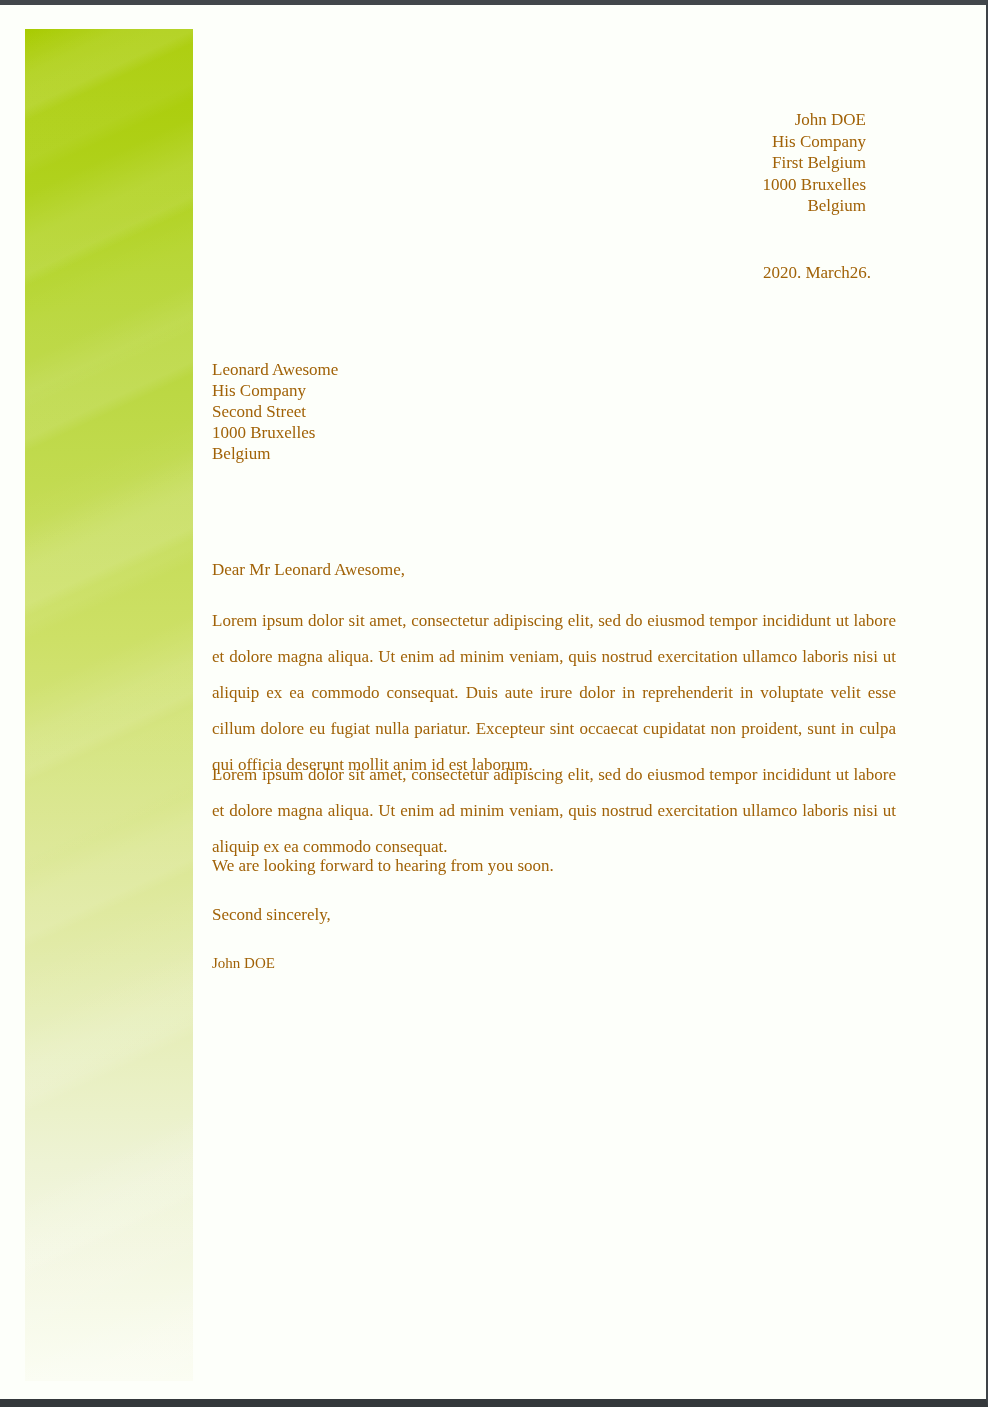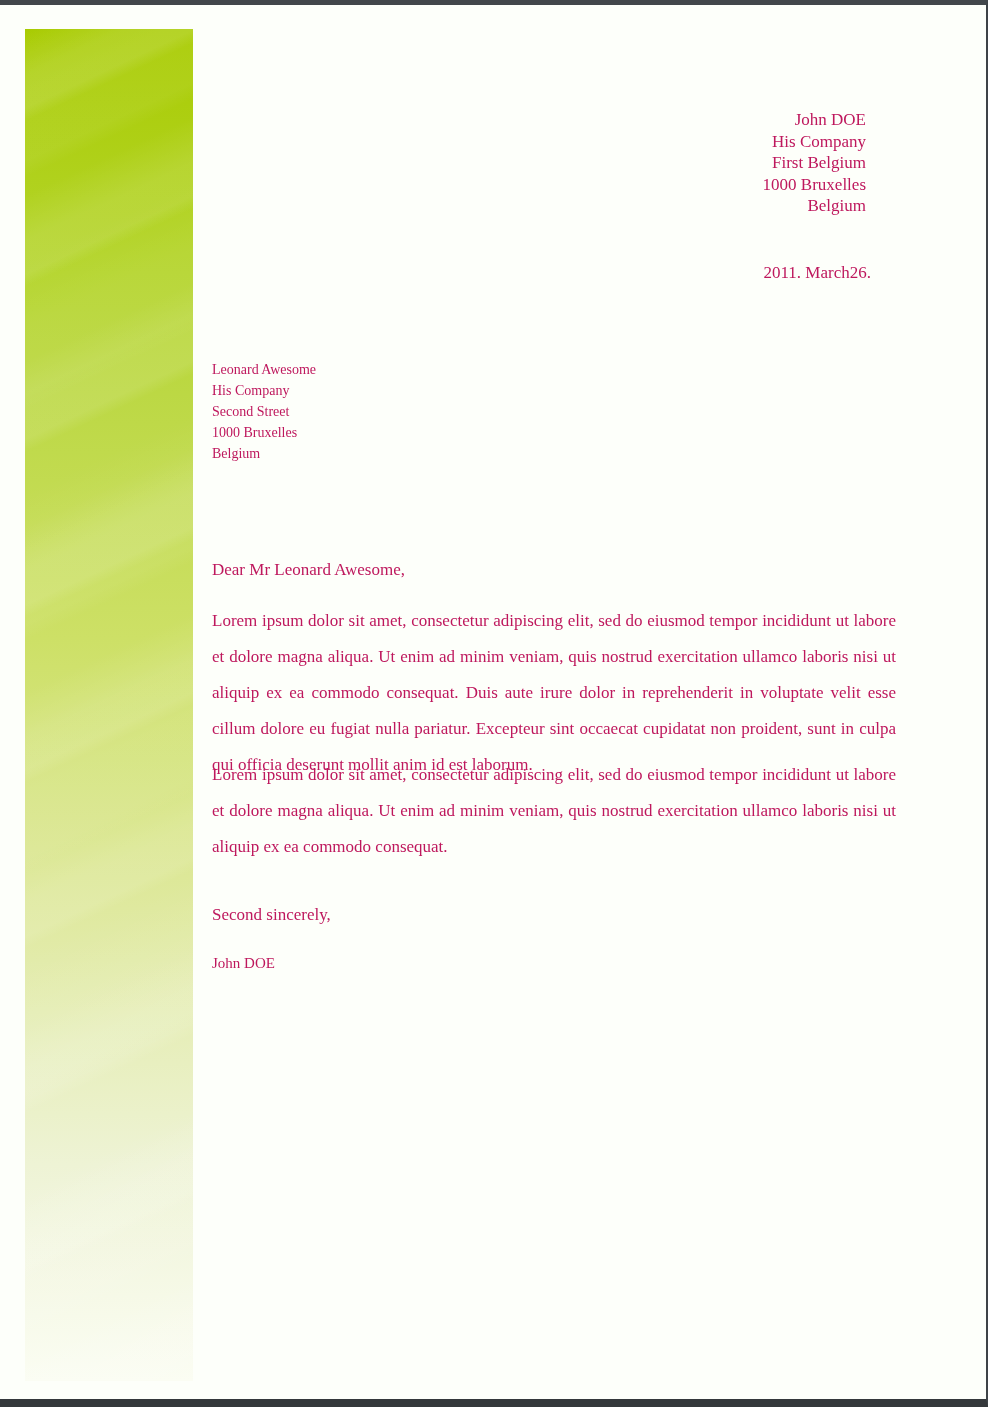"John DOE" .page { color: #be185d -> #a16207 }
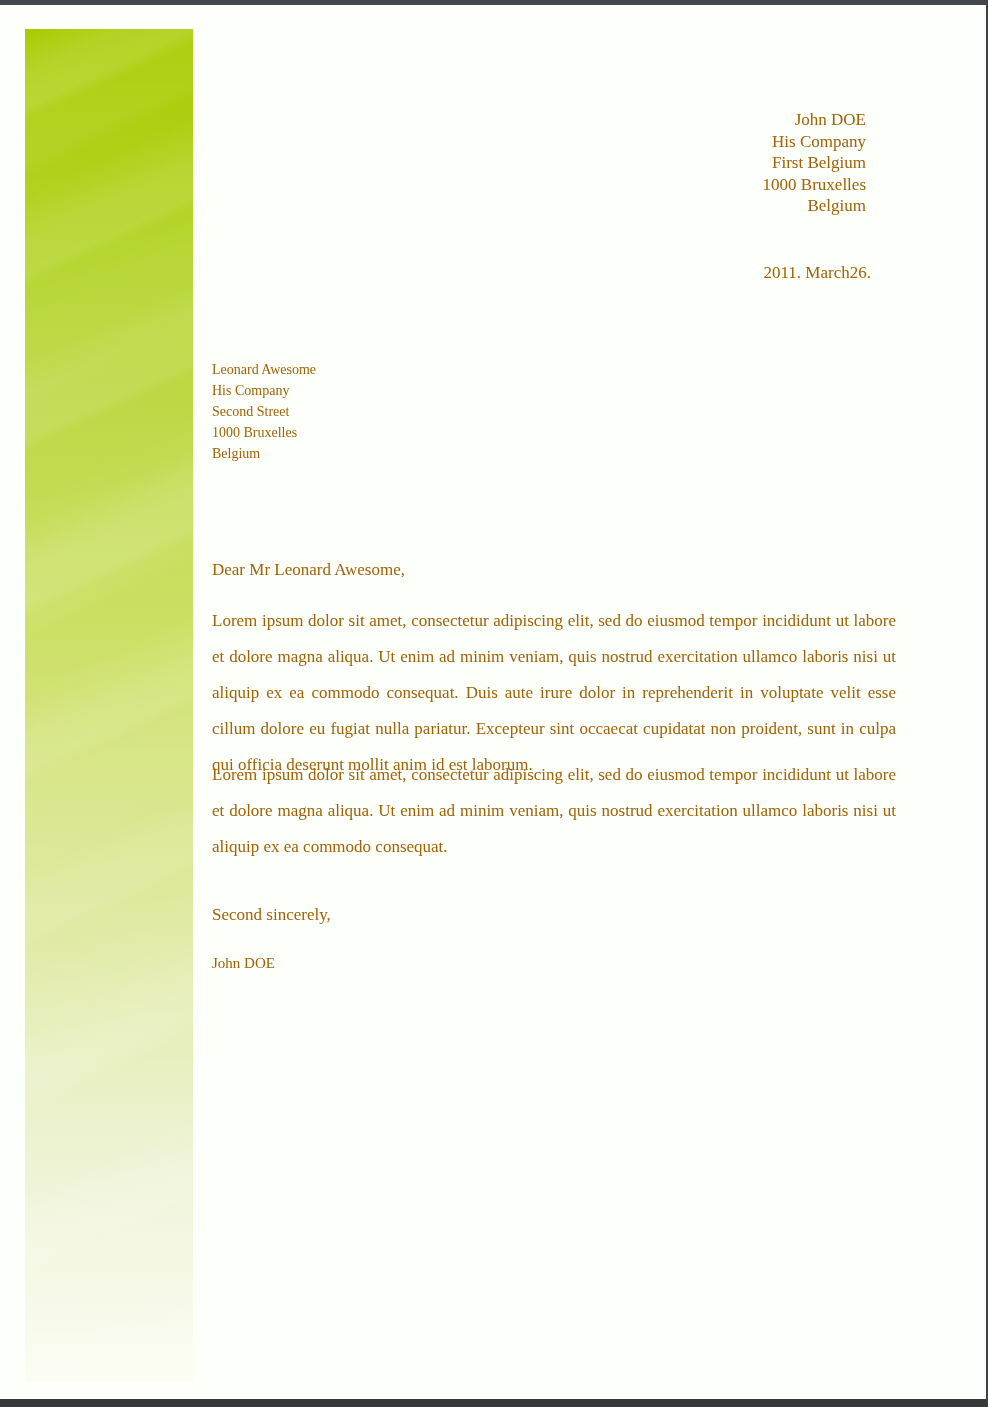"2011. March26." div.date-line { text: 2011 -> 2020 }
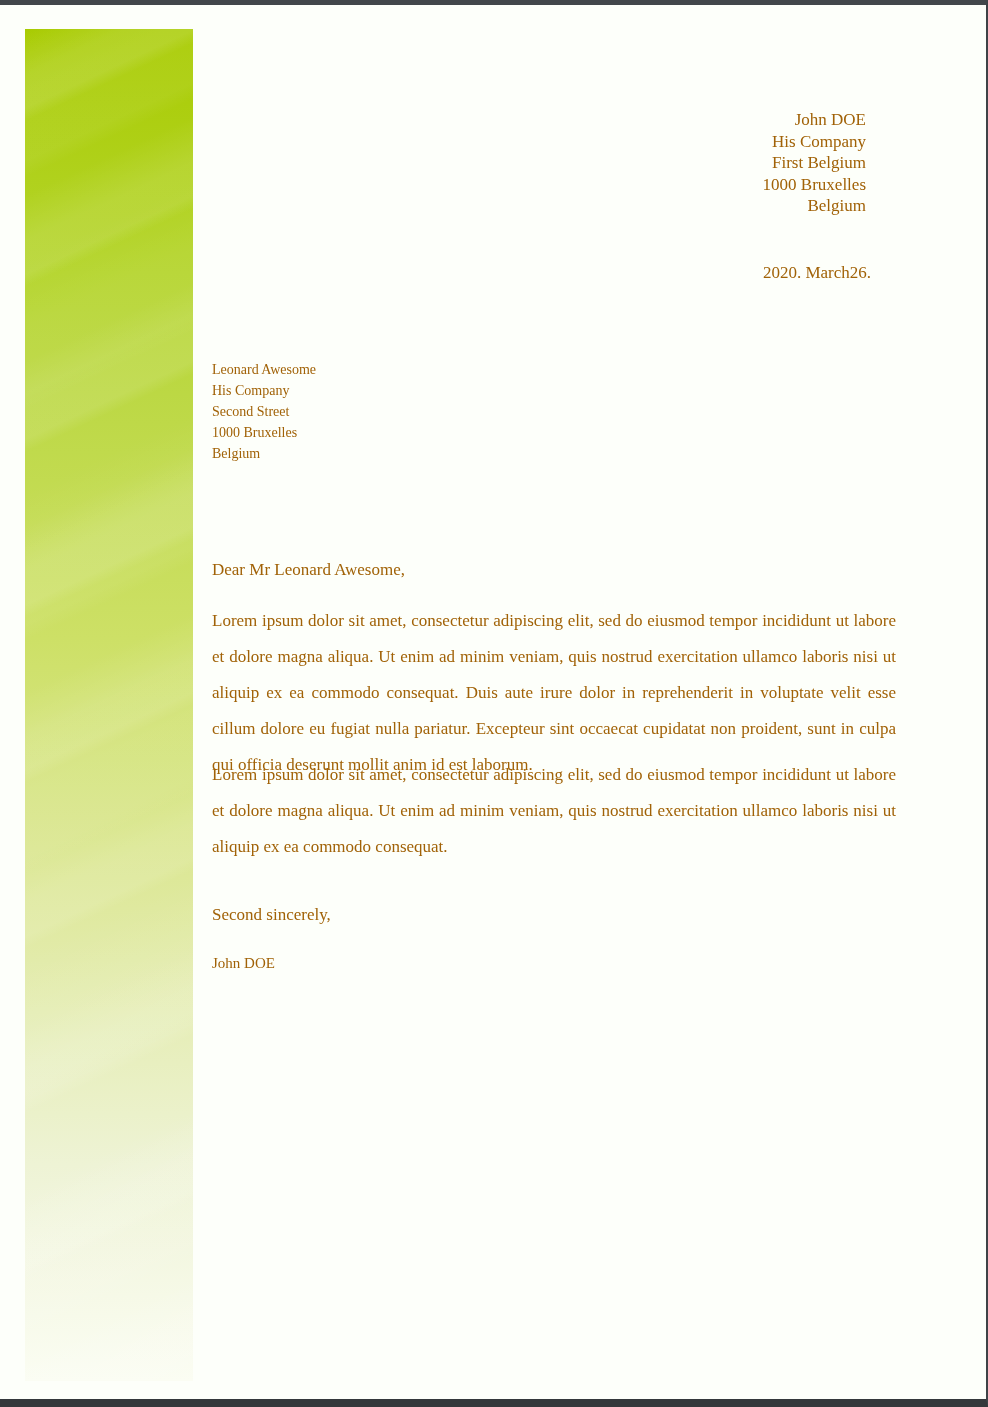"Leonard Awesome" .recipient { font-size: 14px -> 17px }
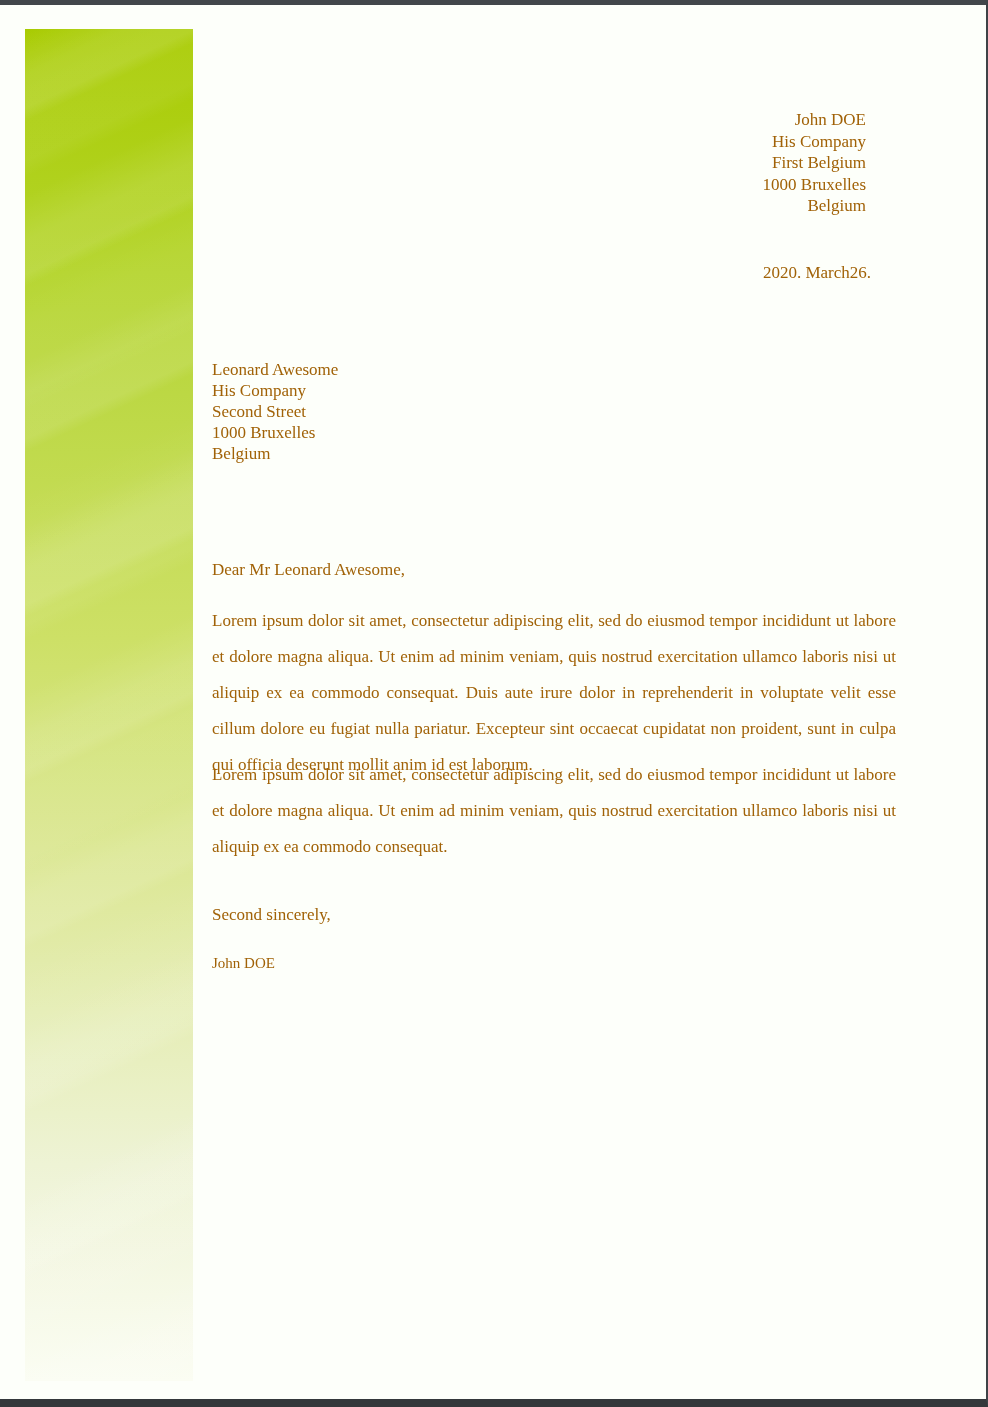"We are looking forward to" div.closing-line { html: none -> <div>We are looking forward to hearing from you soon.</div> }
